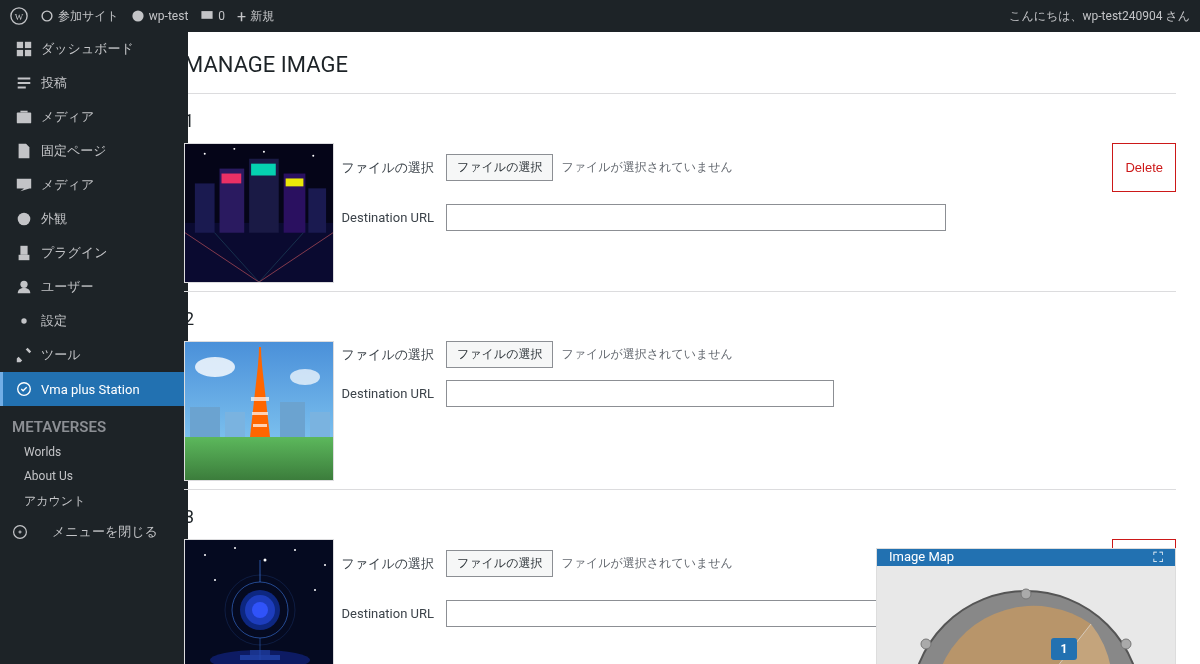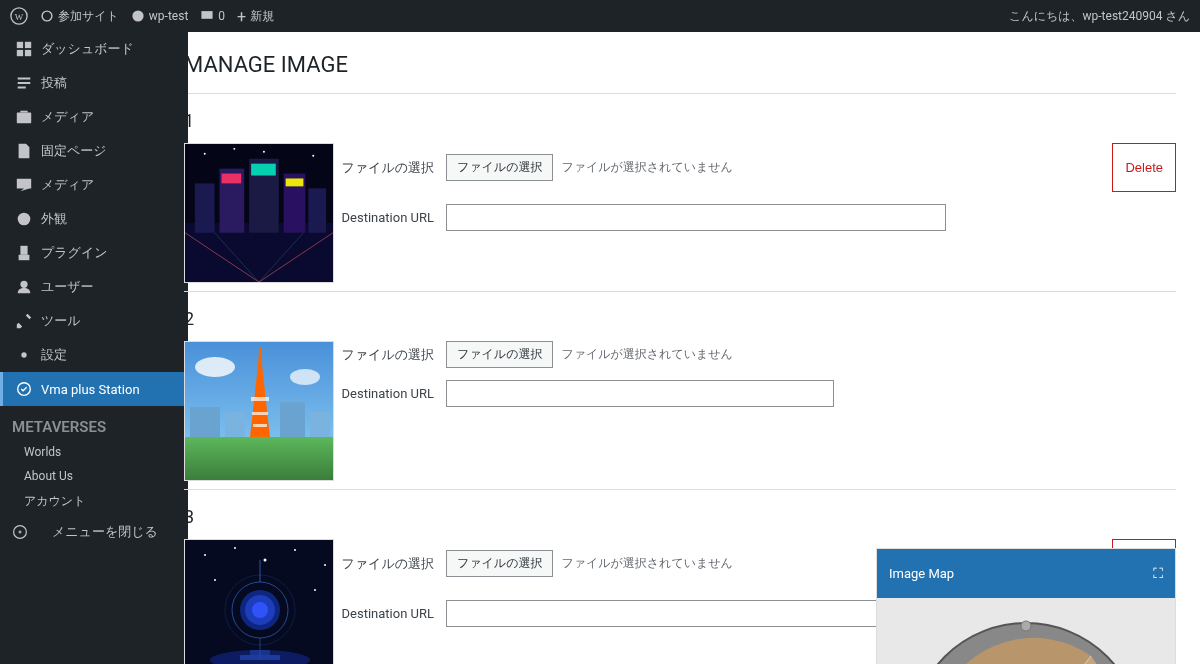"ツール" li.sidebar-item { order: before "設定" -> after "設定" }
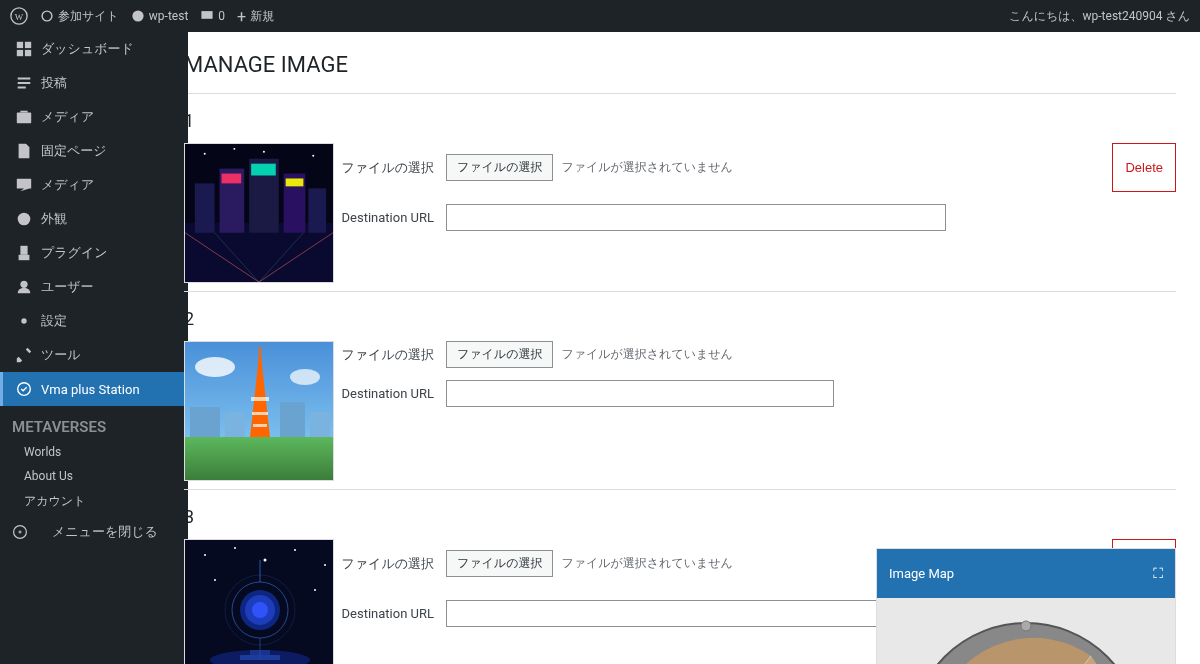"Image Map" .image-map-header { align-items: center -> flex-start; padding: 16px 12px -> 0 12px }
